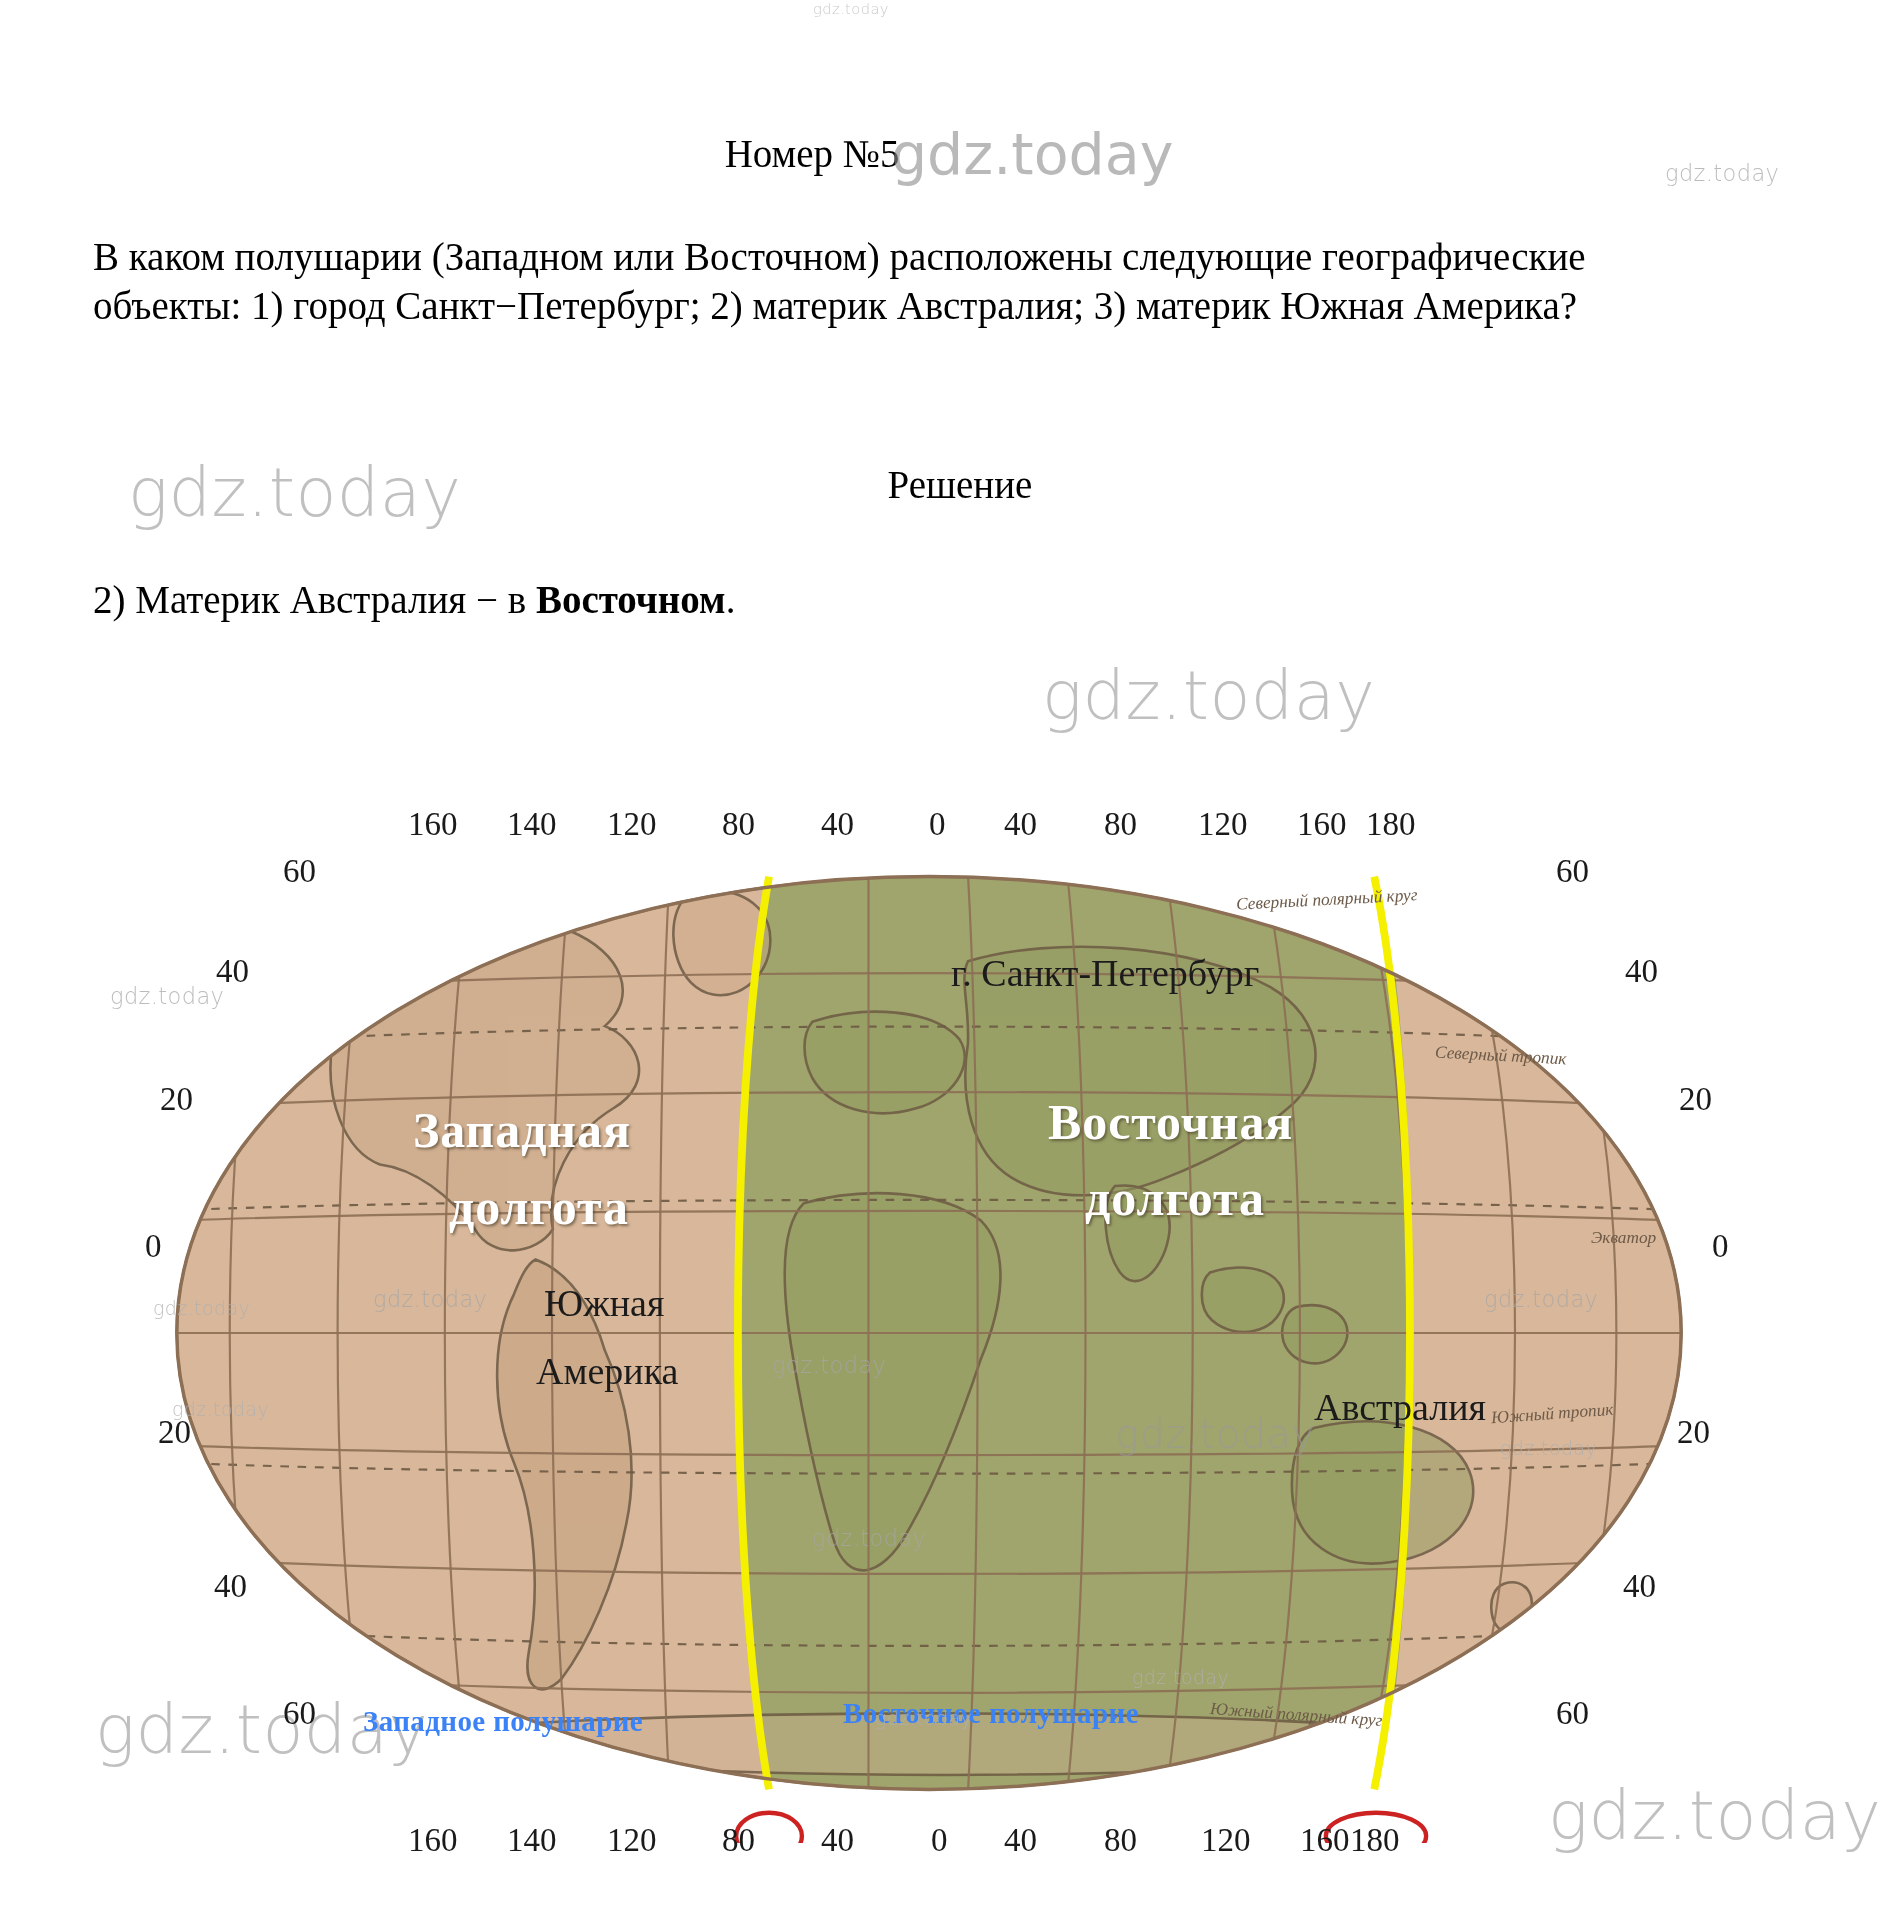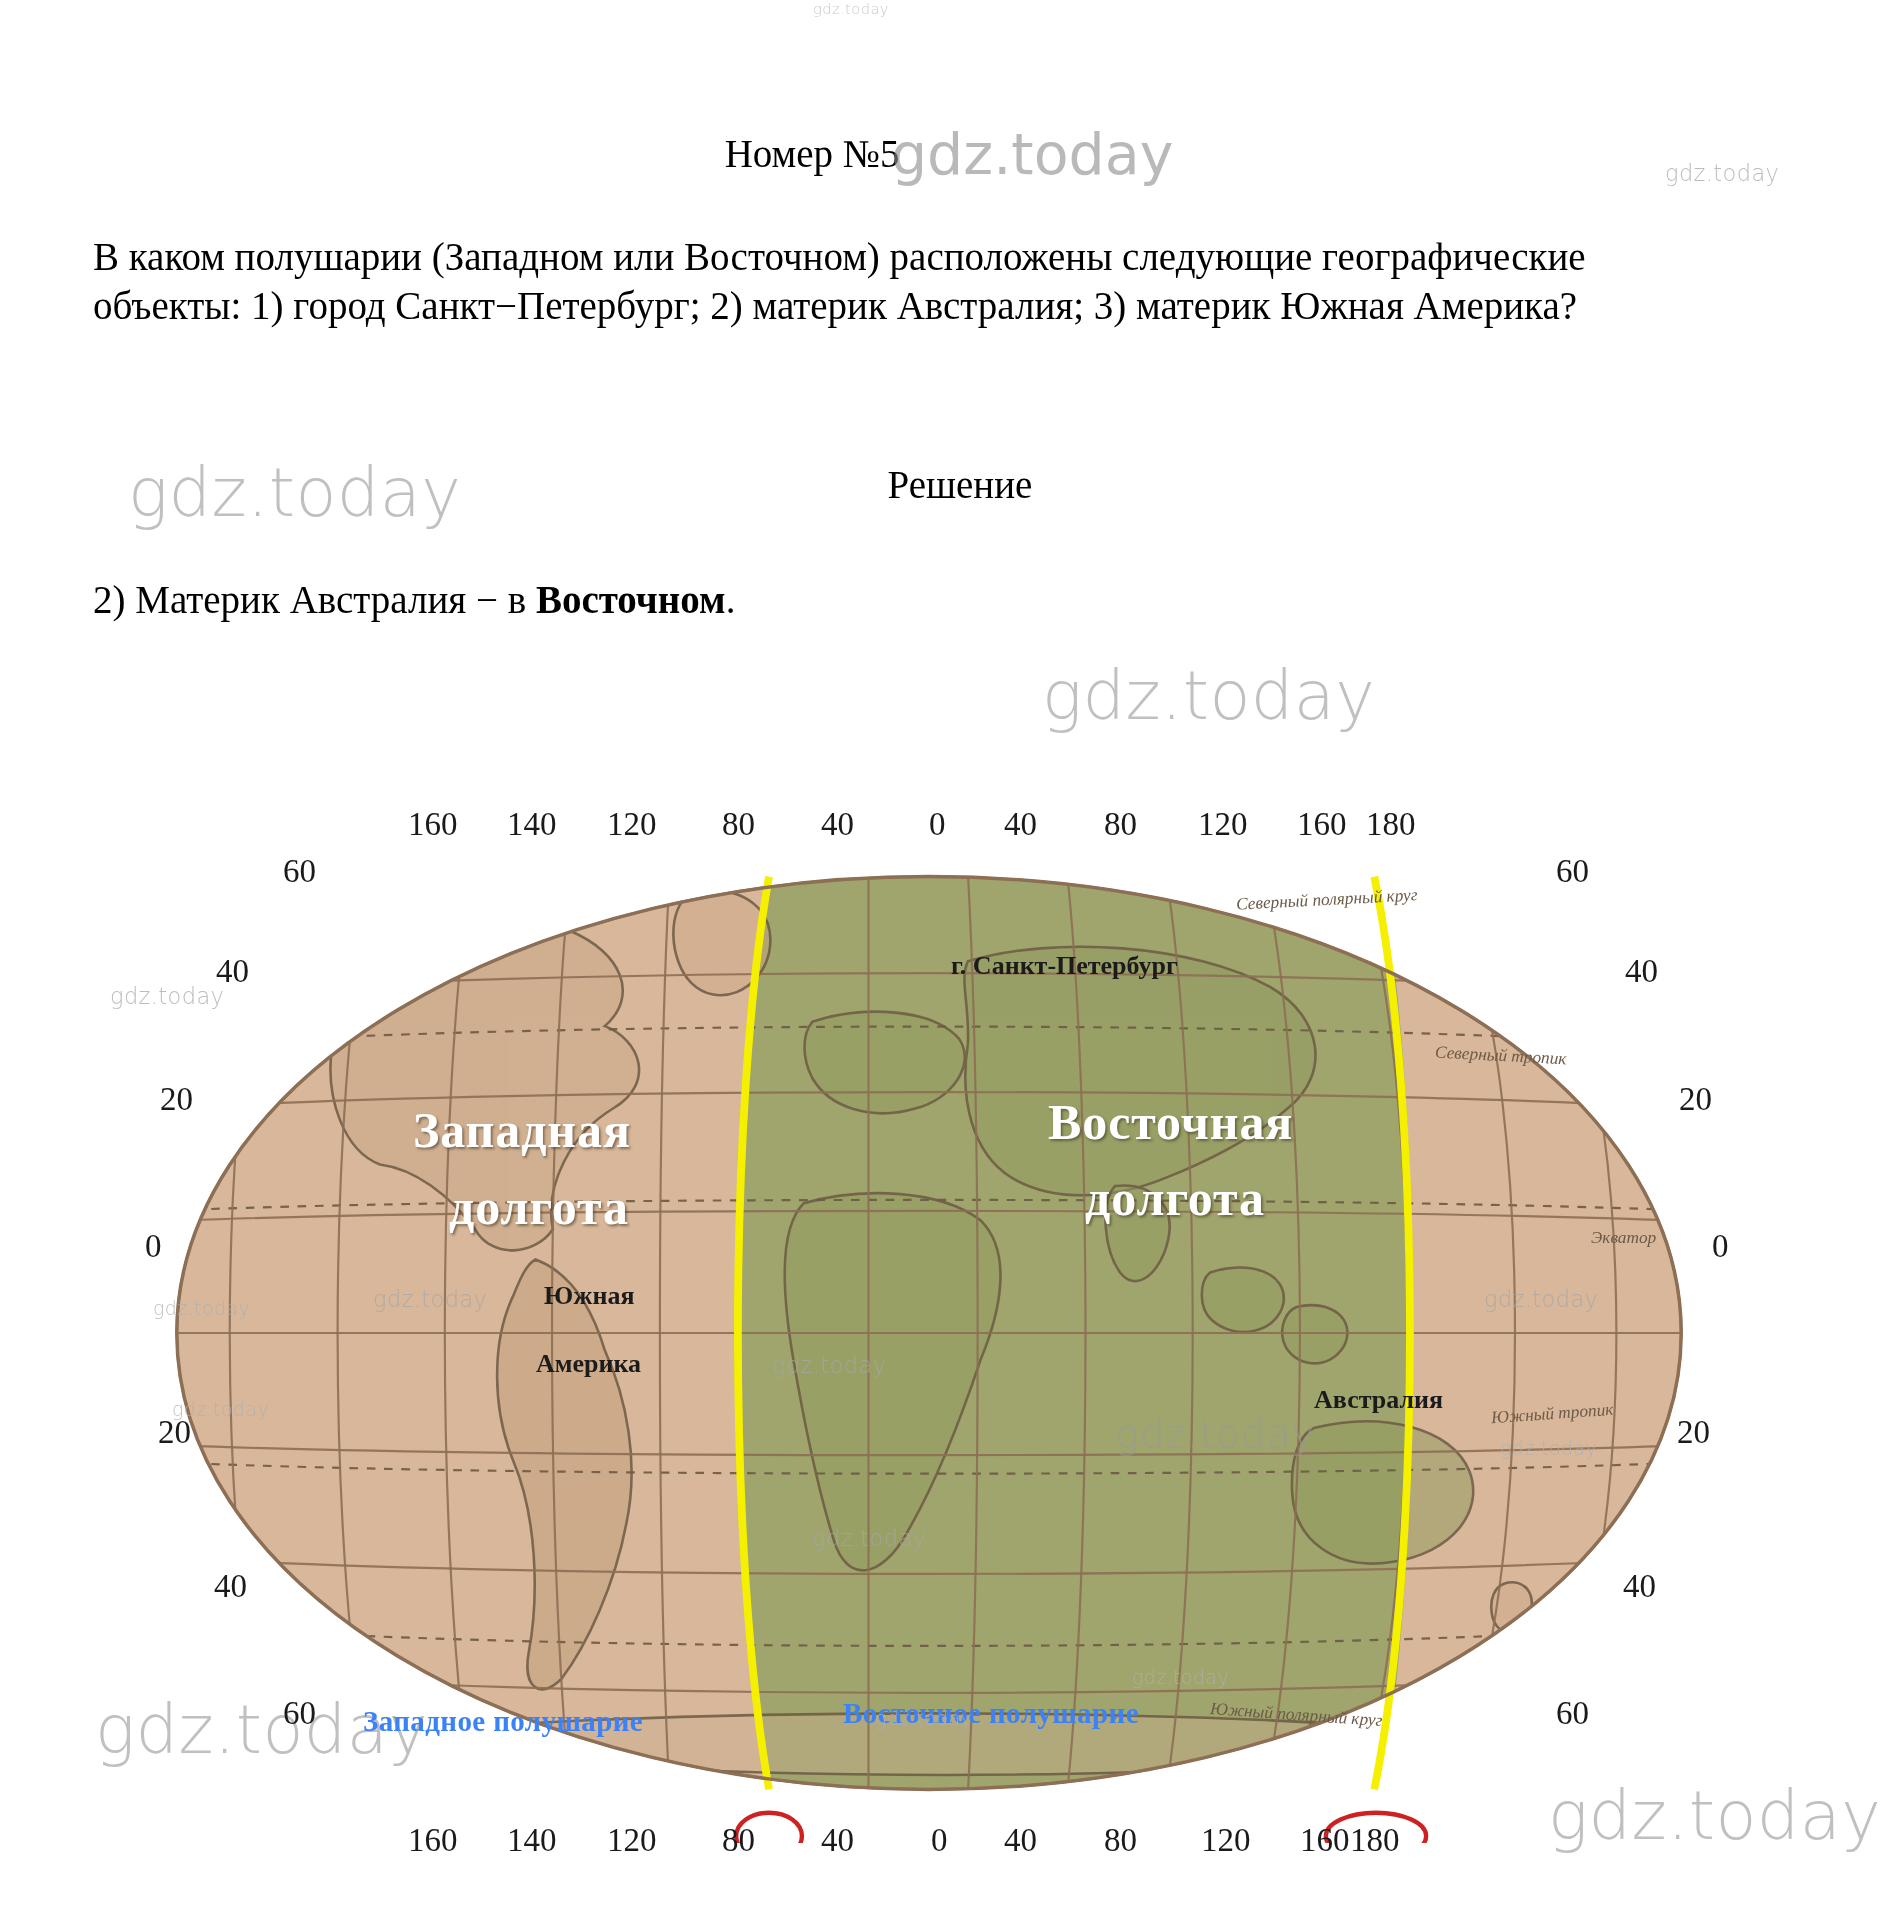"г. Санкт-Петербург" .dark-lbl { font-size: 26px -> 38px; font-weight: bold -> normal }
